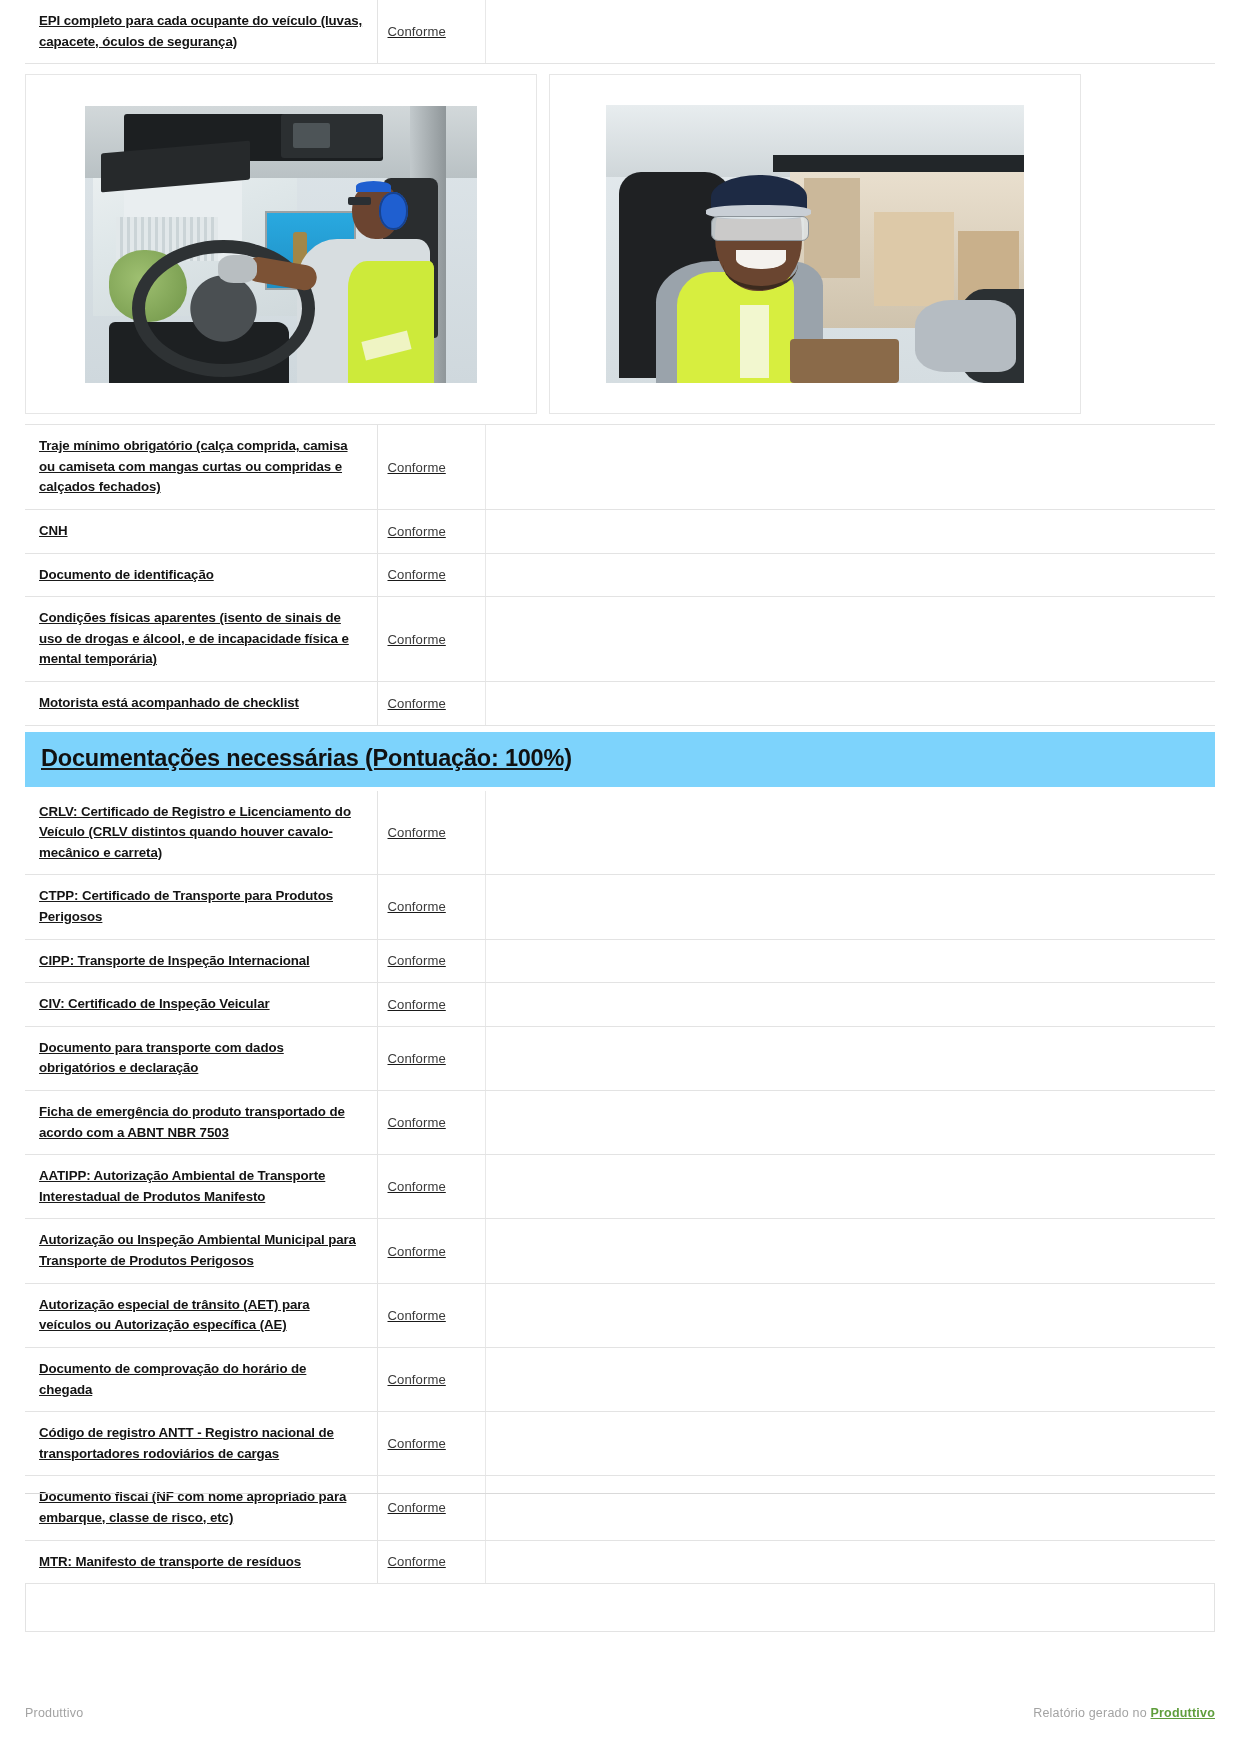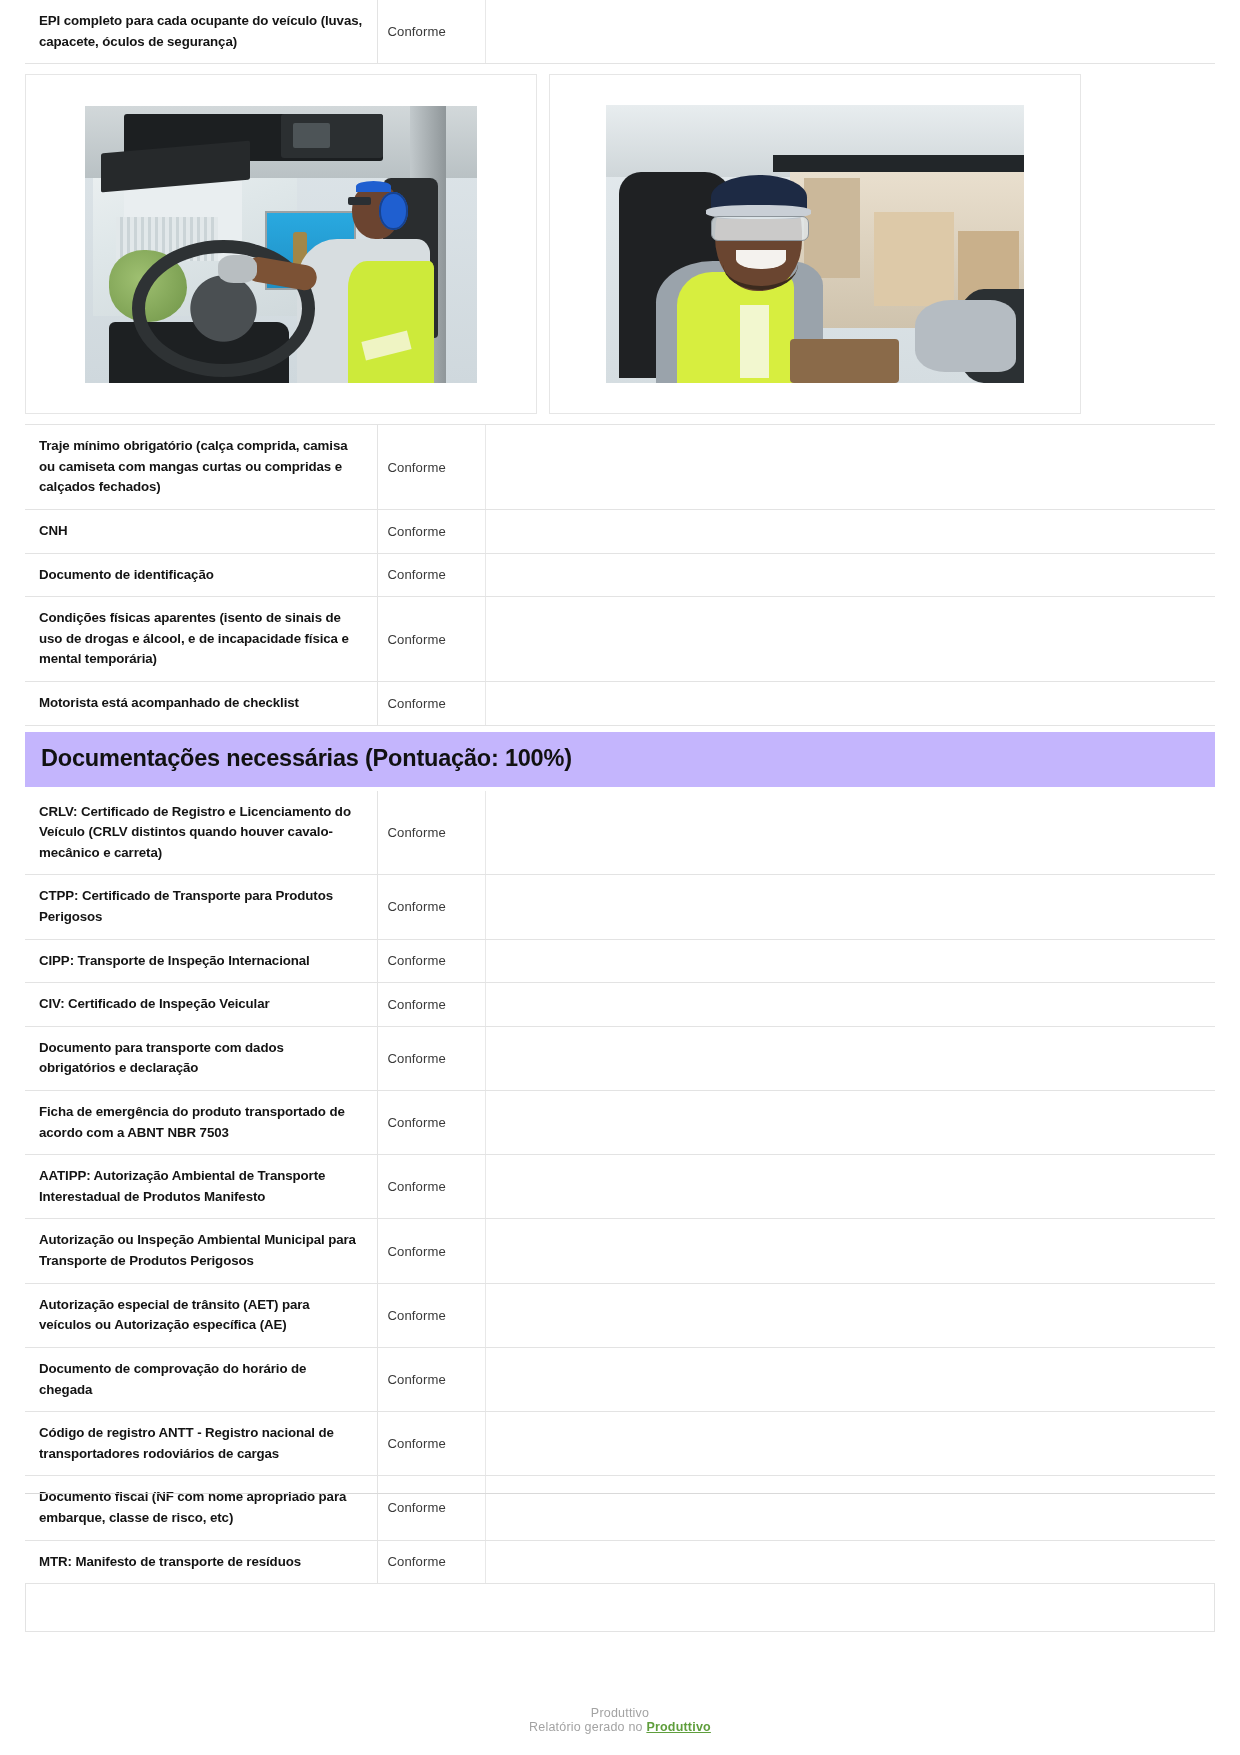"EPI completo para cada ocupante" .page { text-decoration: none -> underline }
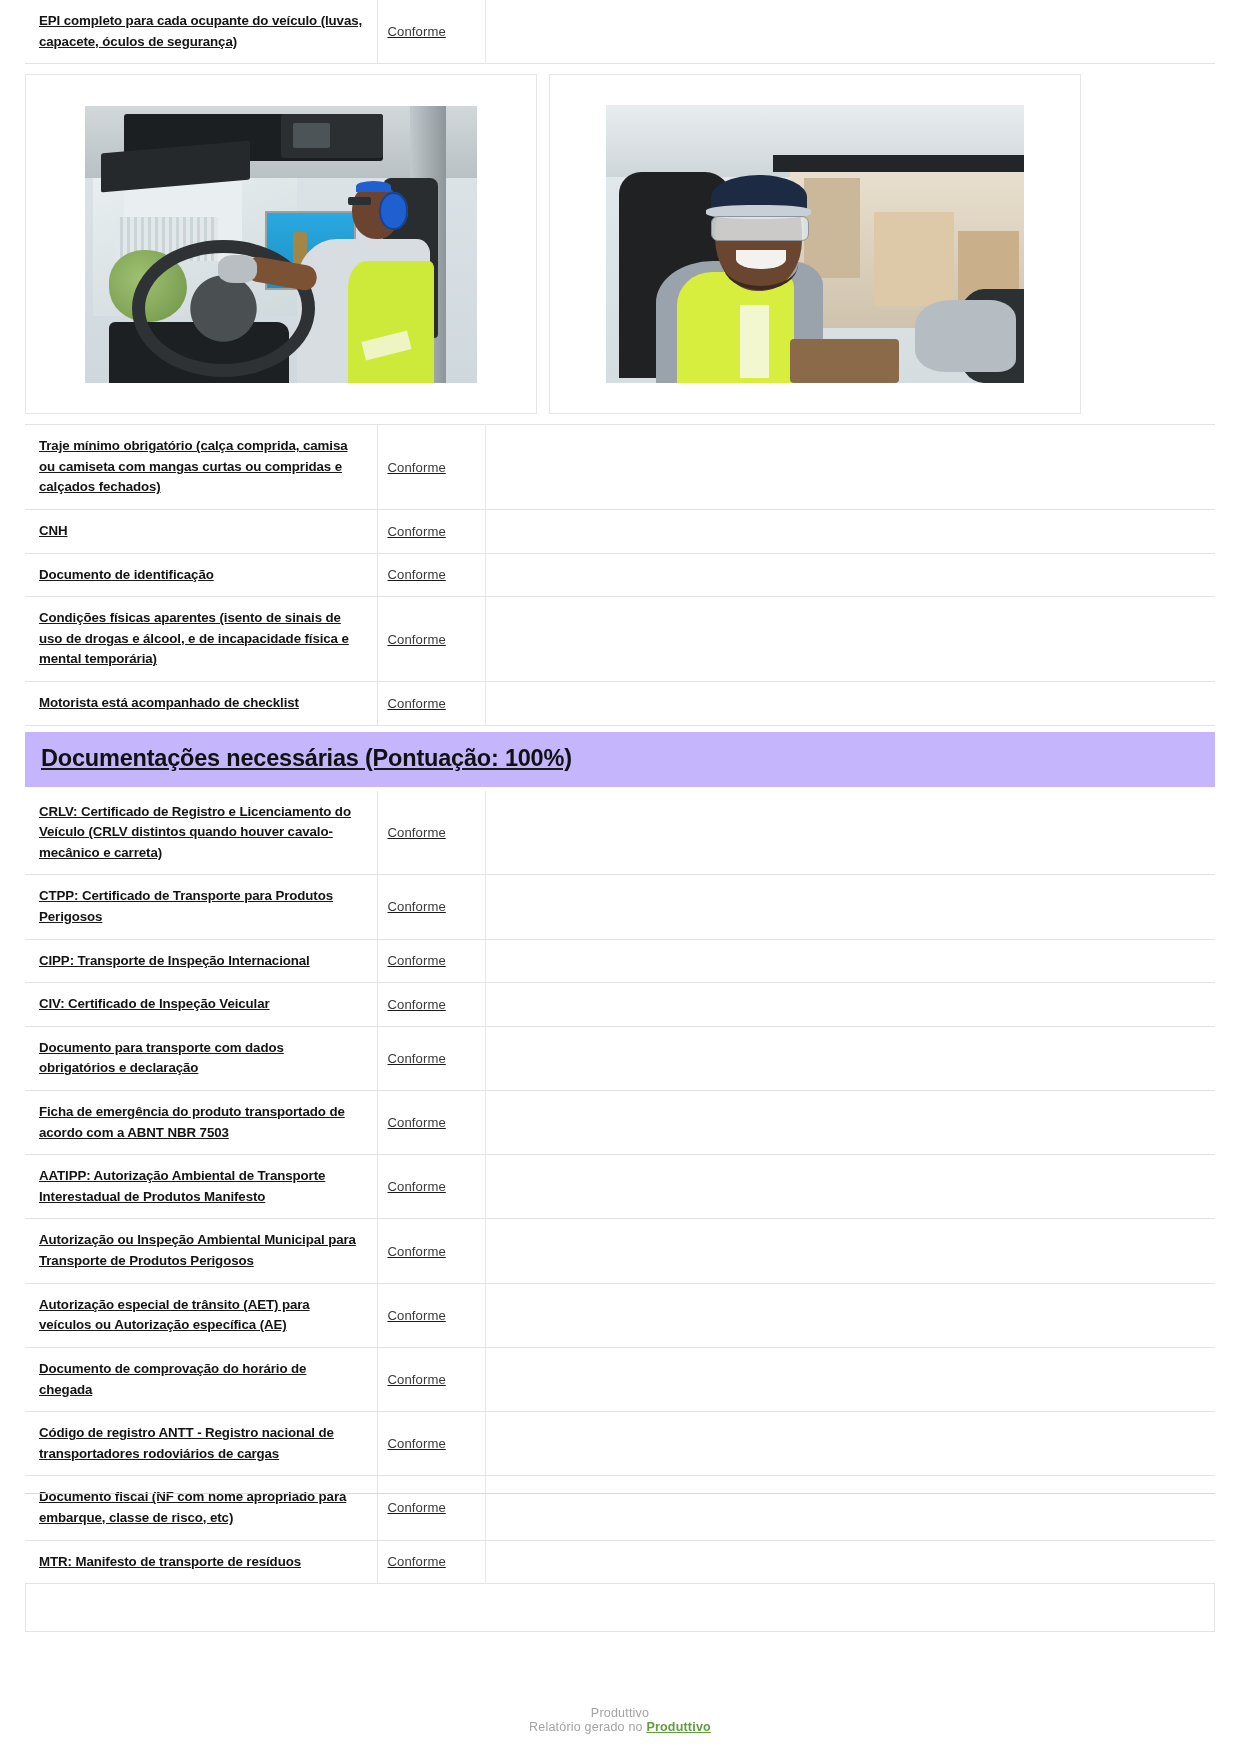"Documentações necessárias (Pontuação:" div.section-banner { background: #c4b5fd -> #7dd3fc }
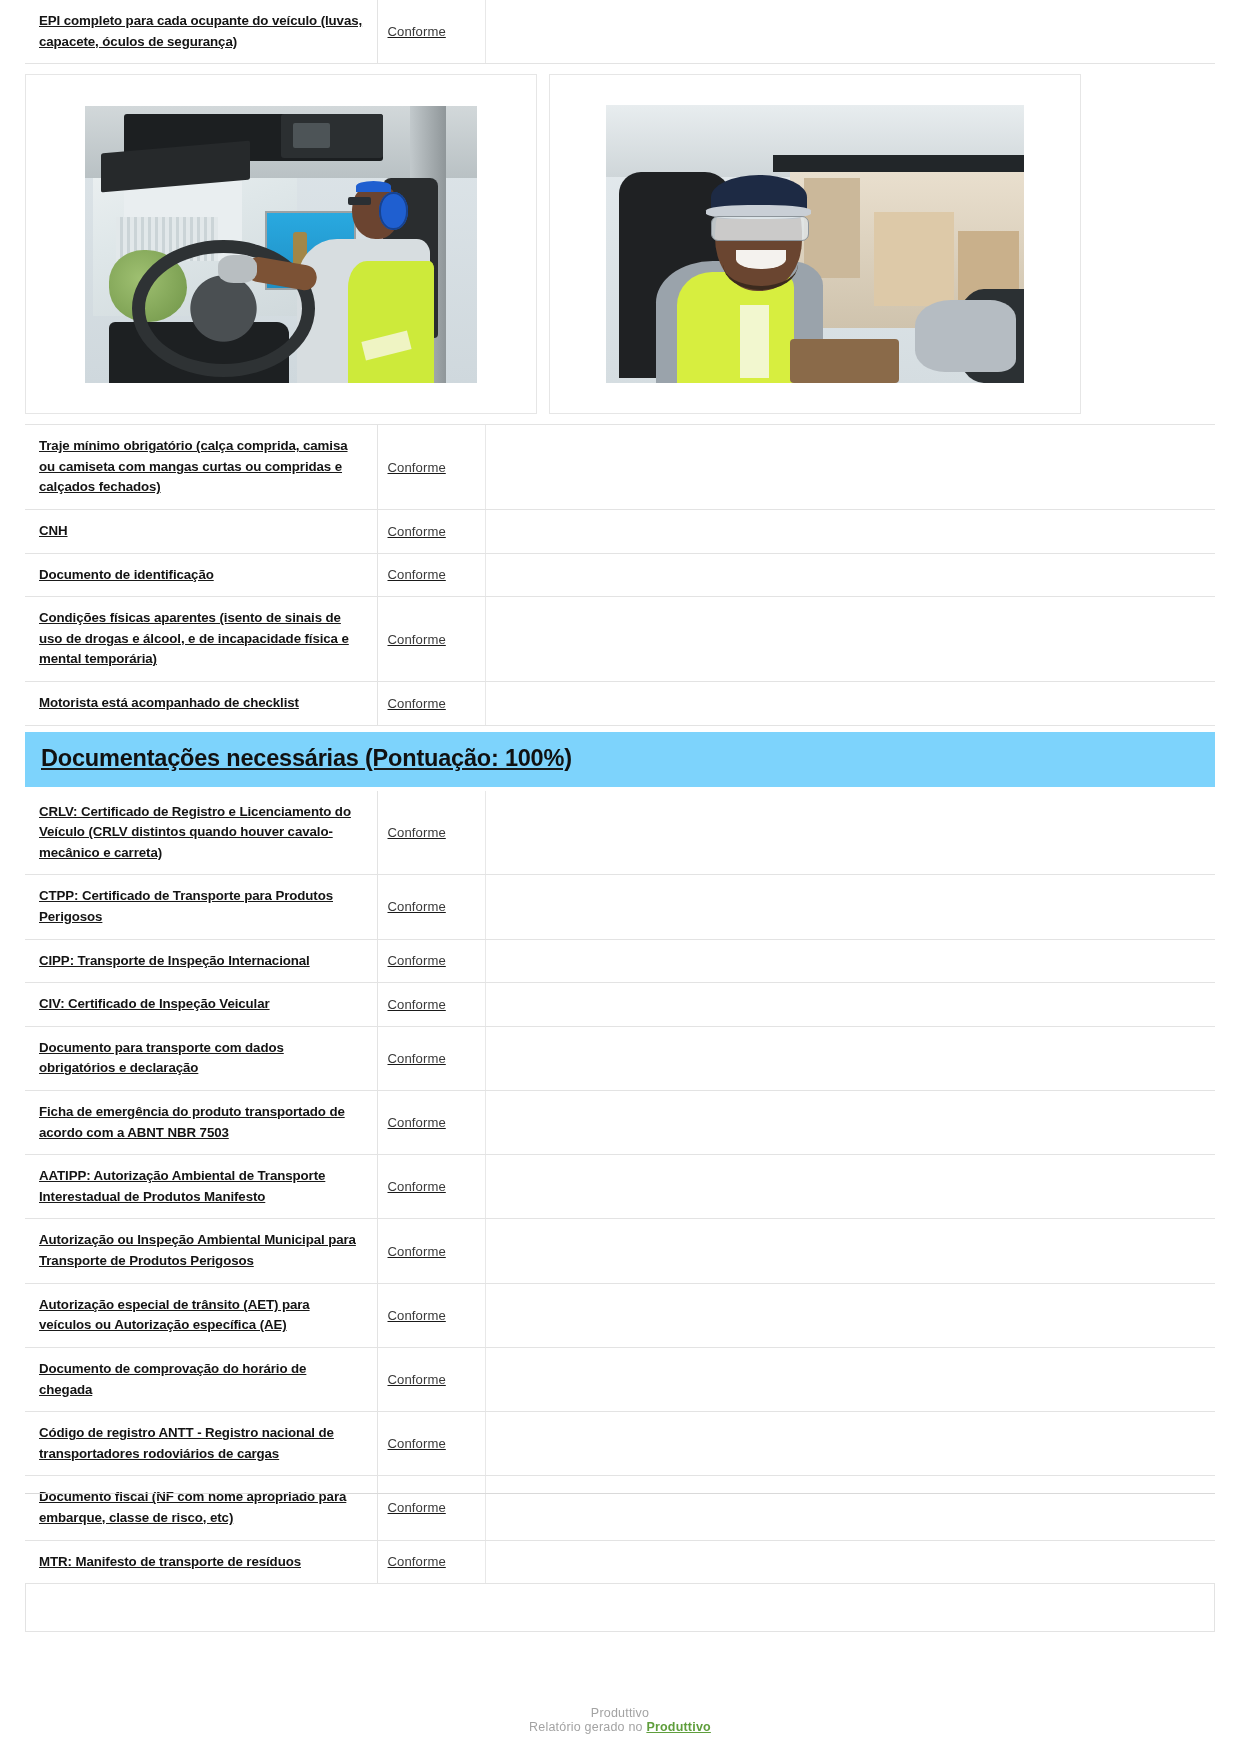"Produttivo" .footer { flex-direction: column -> none }
